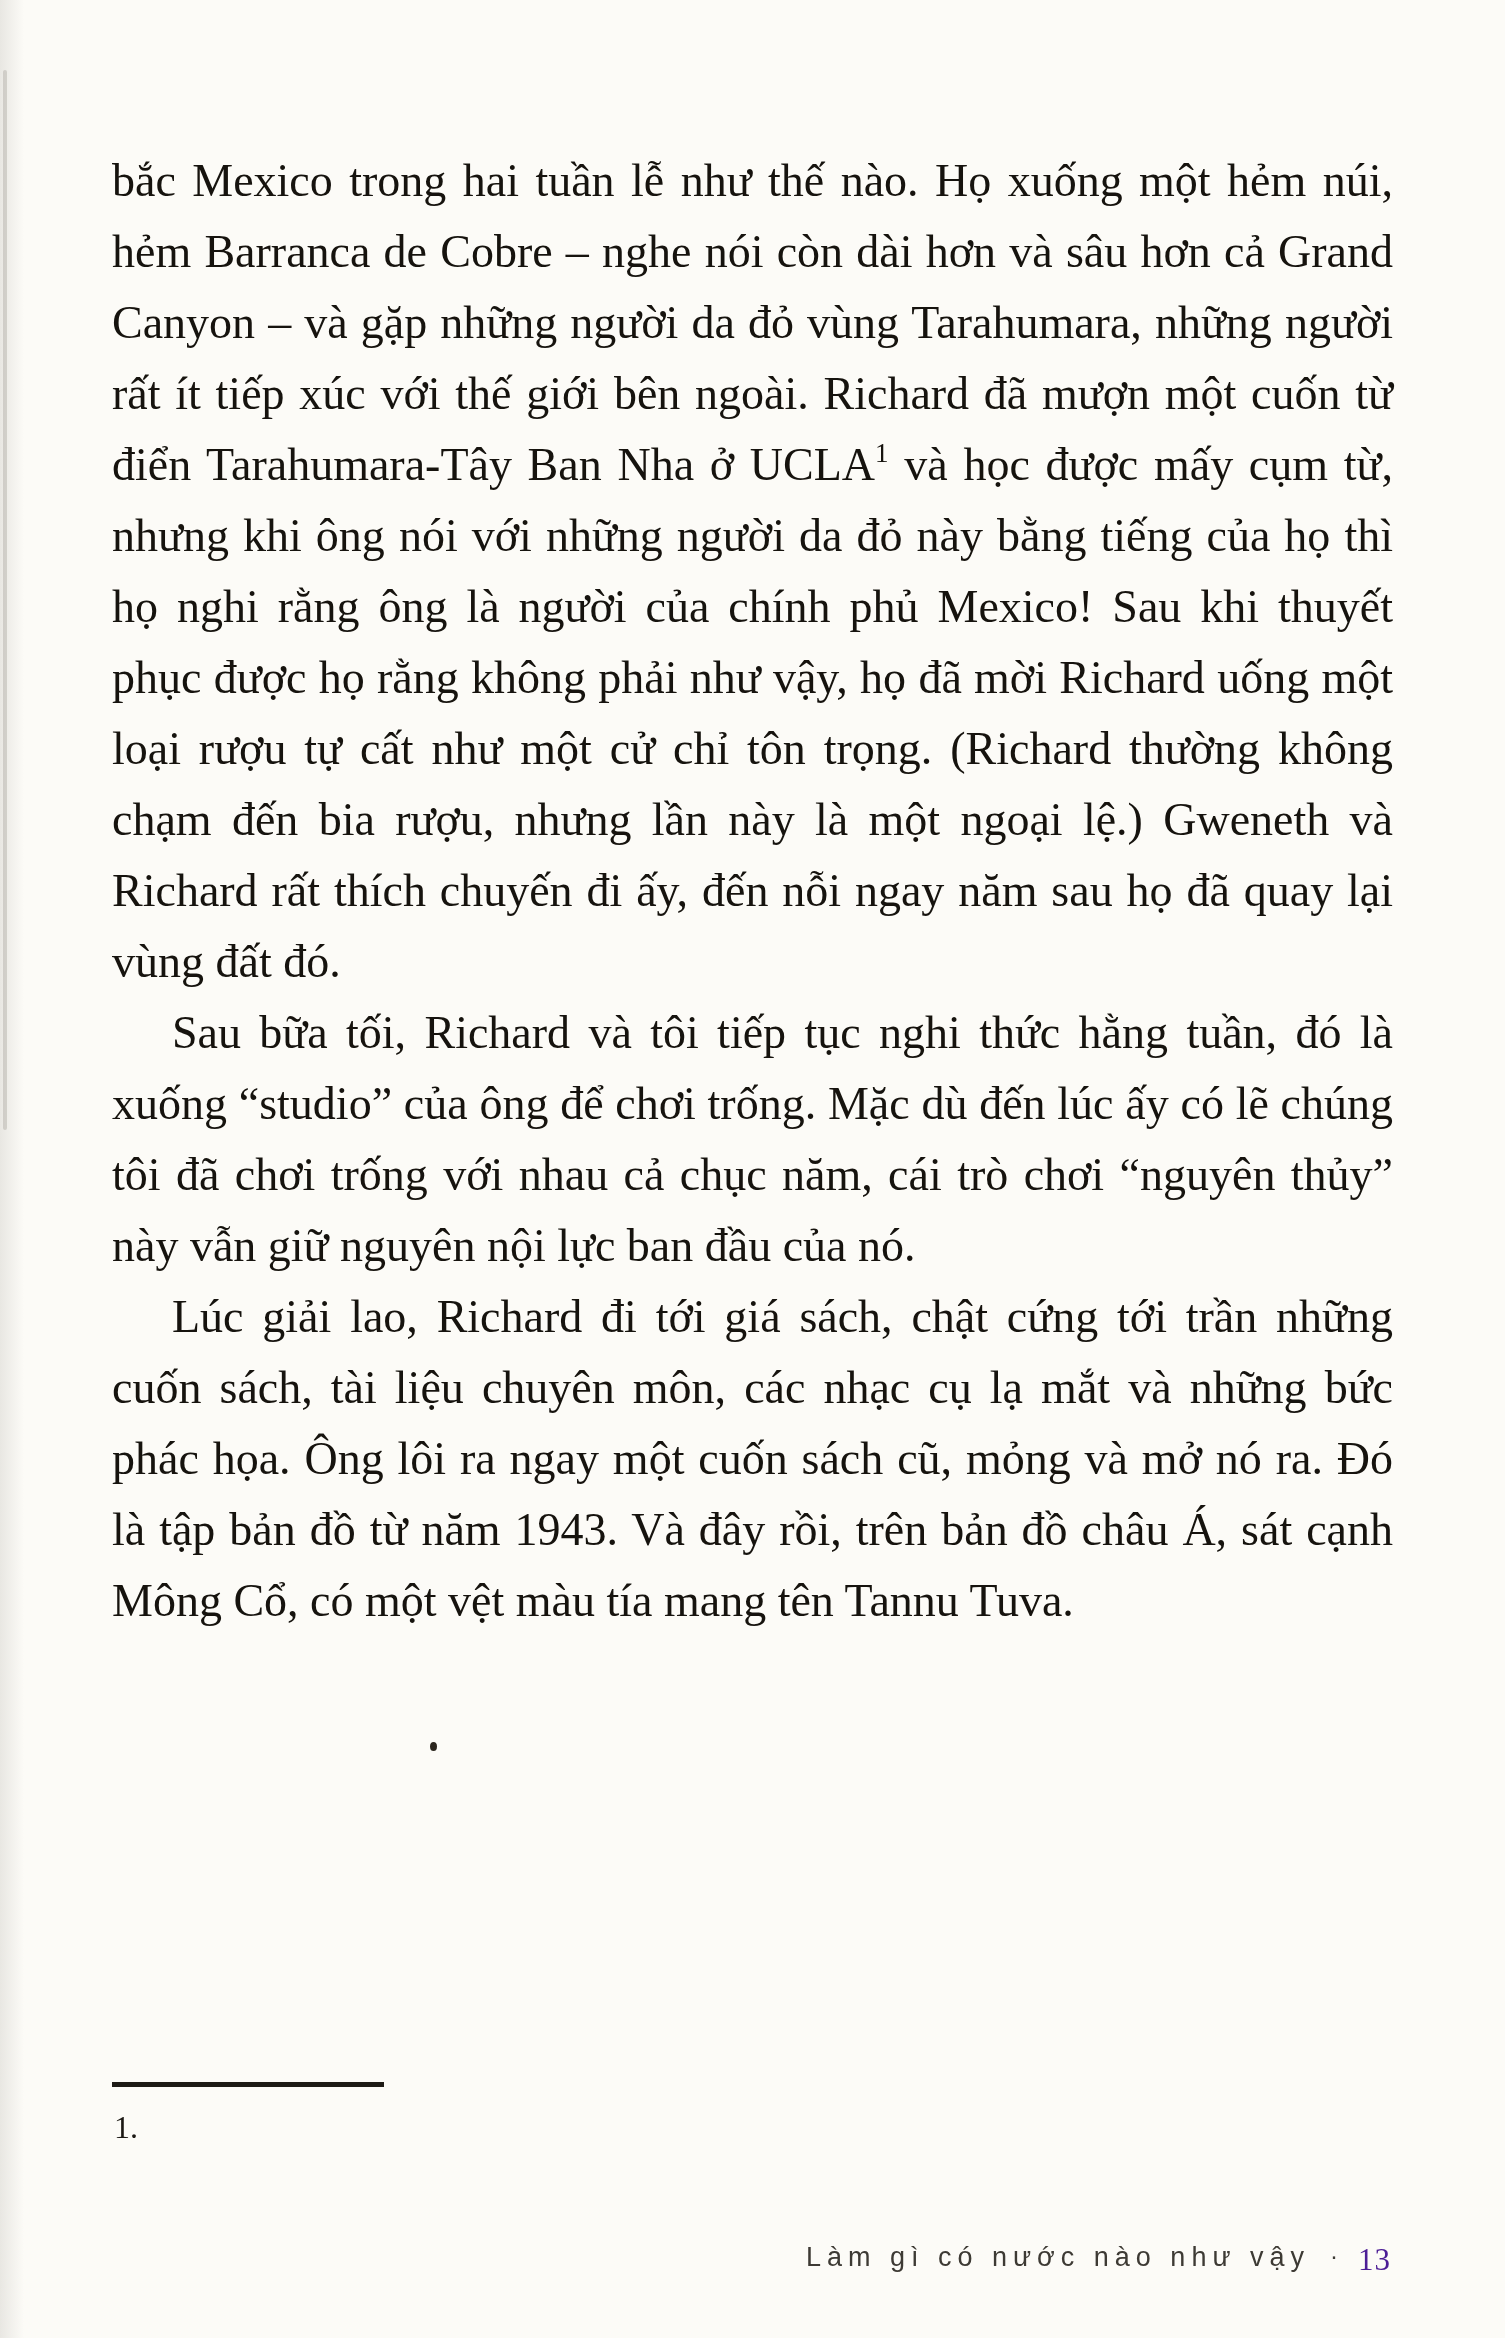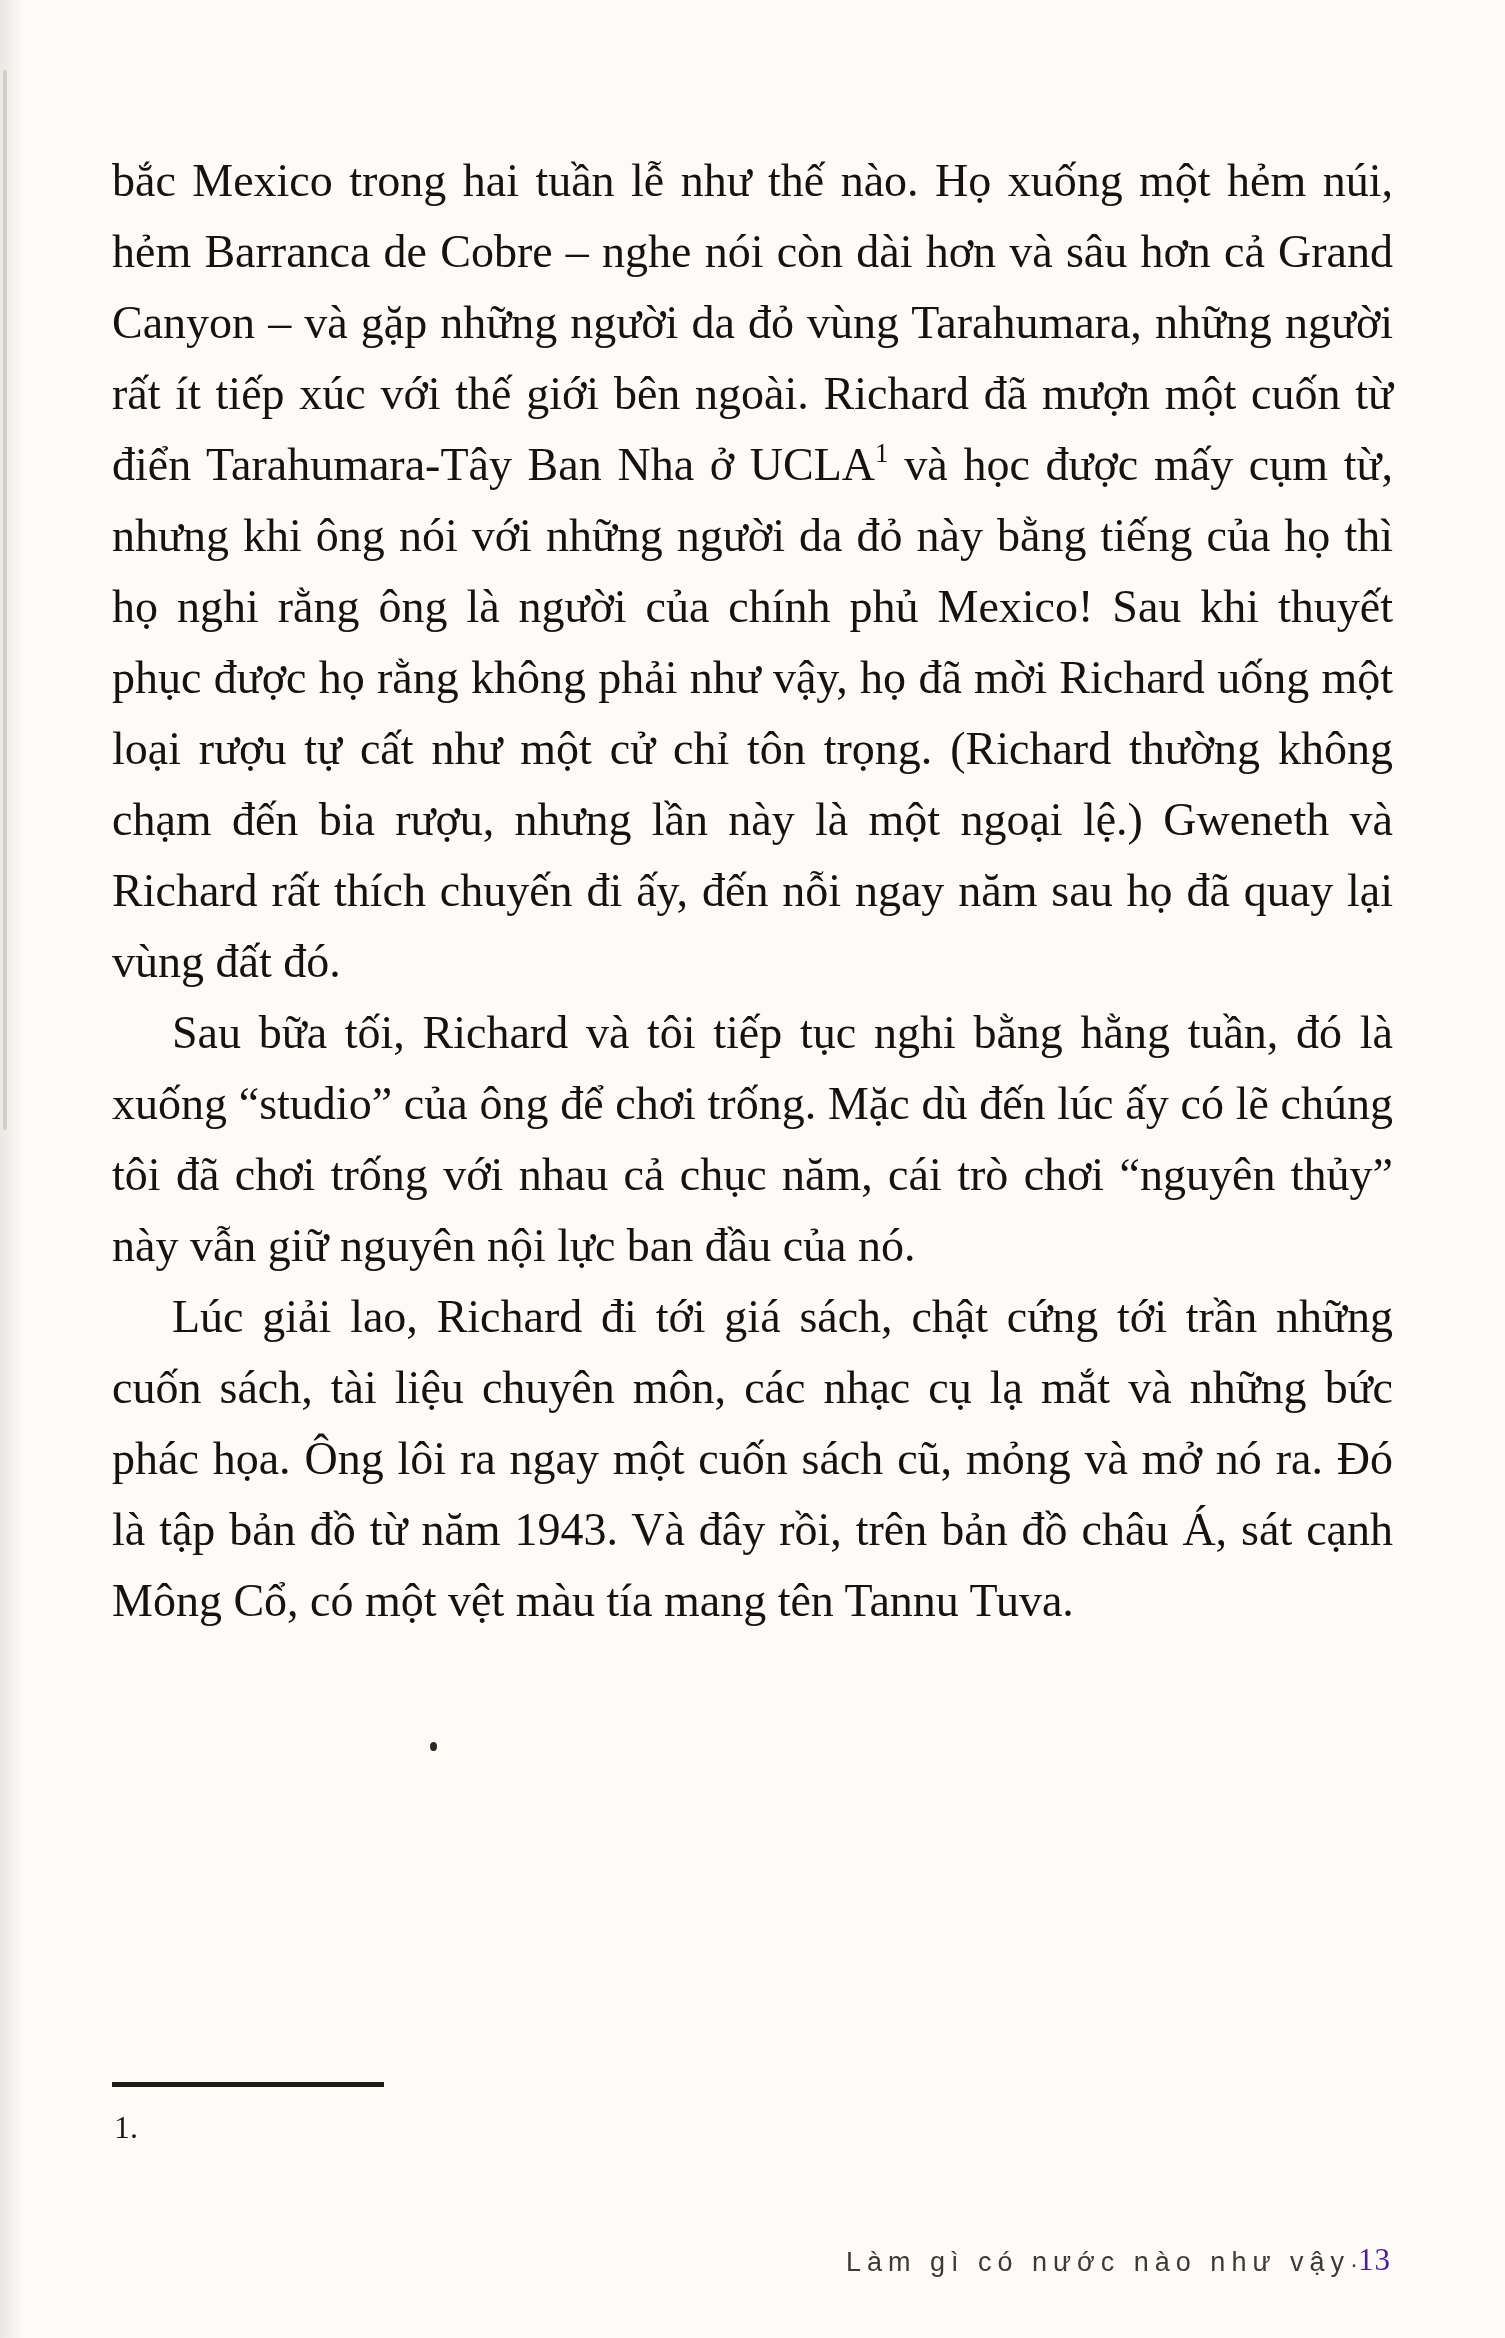"Sau bữa tối, Richard và" p.para { text: bằng -> thức }
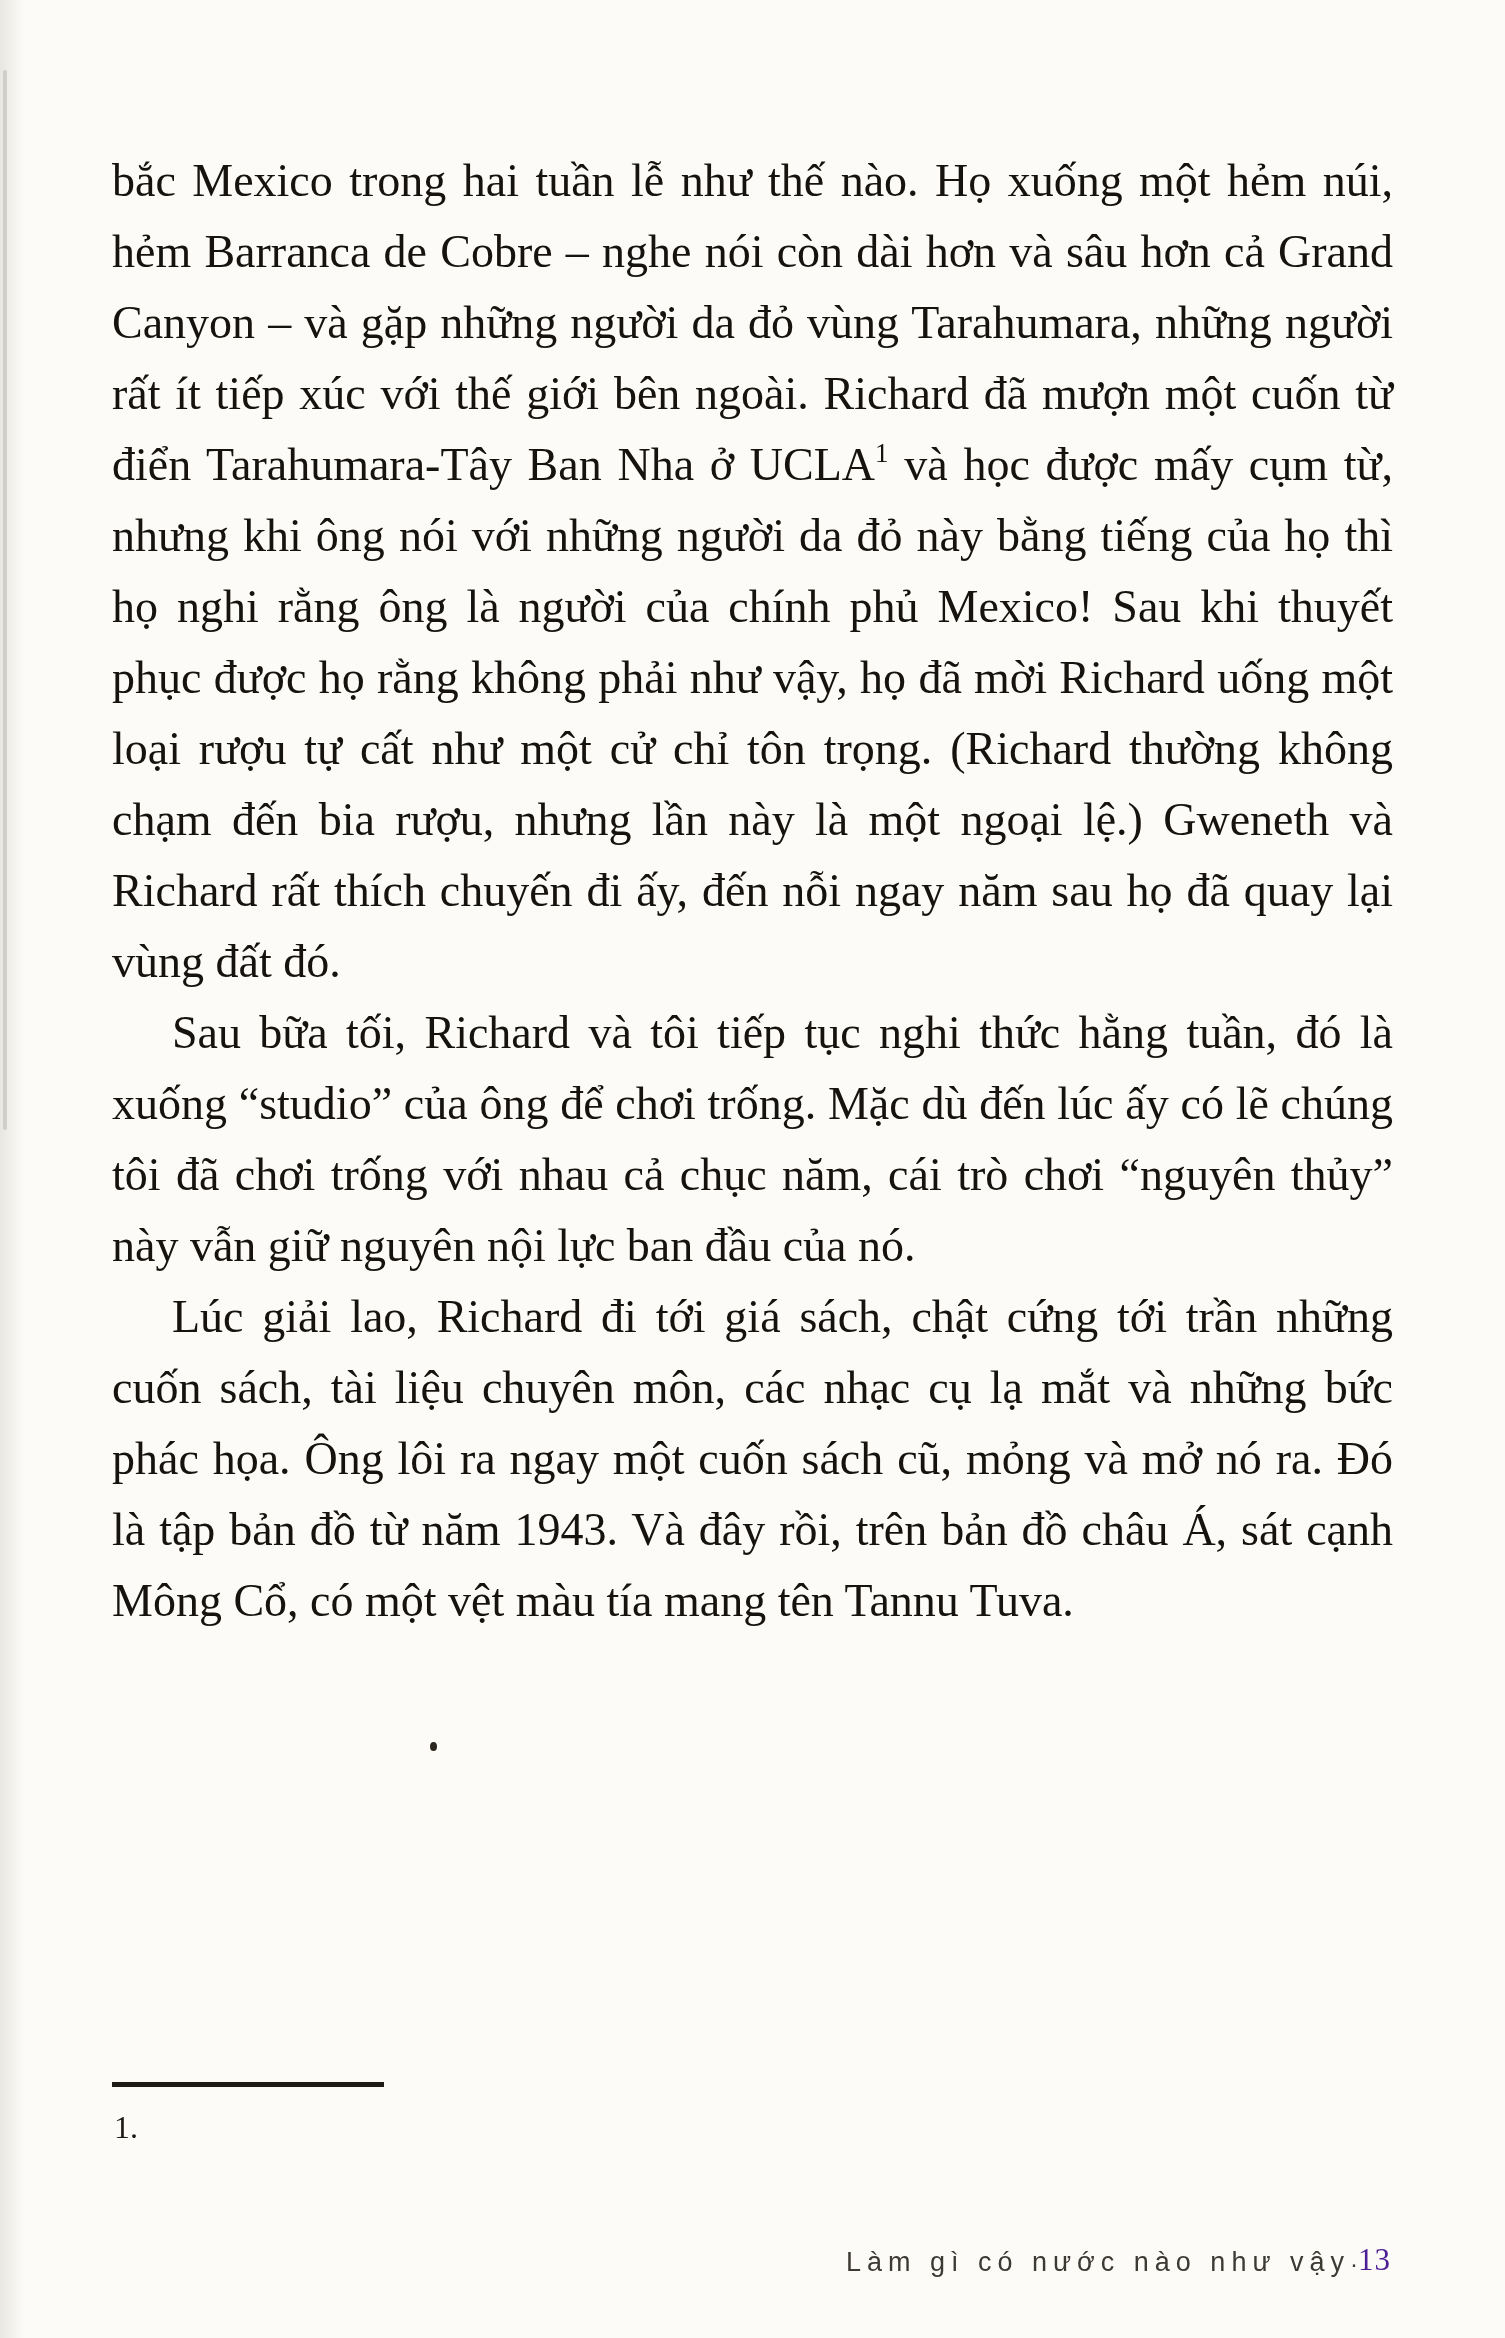"Làm gì có nước nào" .footer { align-items: flex-end -> flex-start; gap: none -> 20px }
